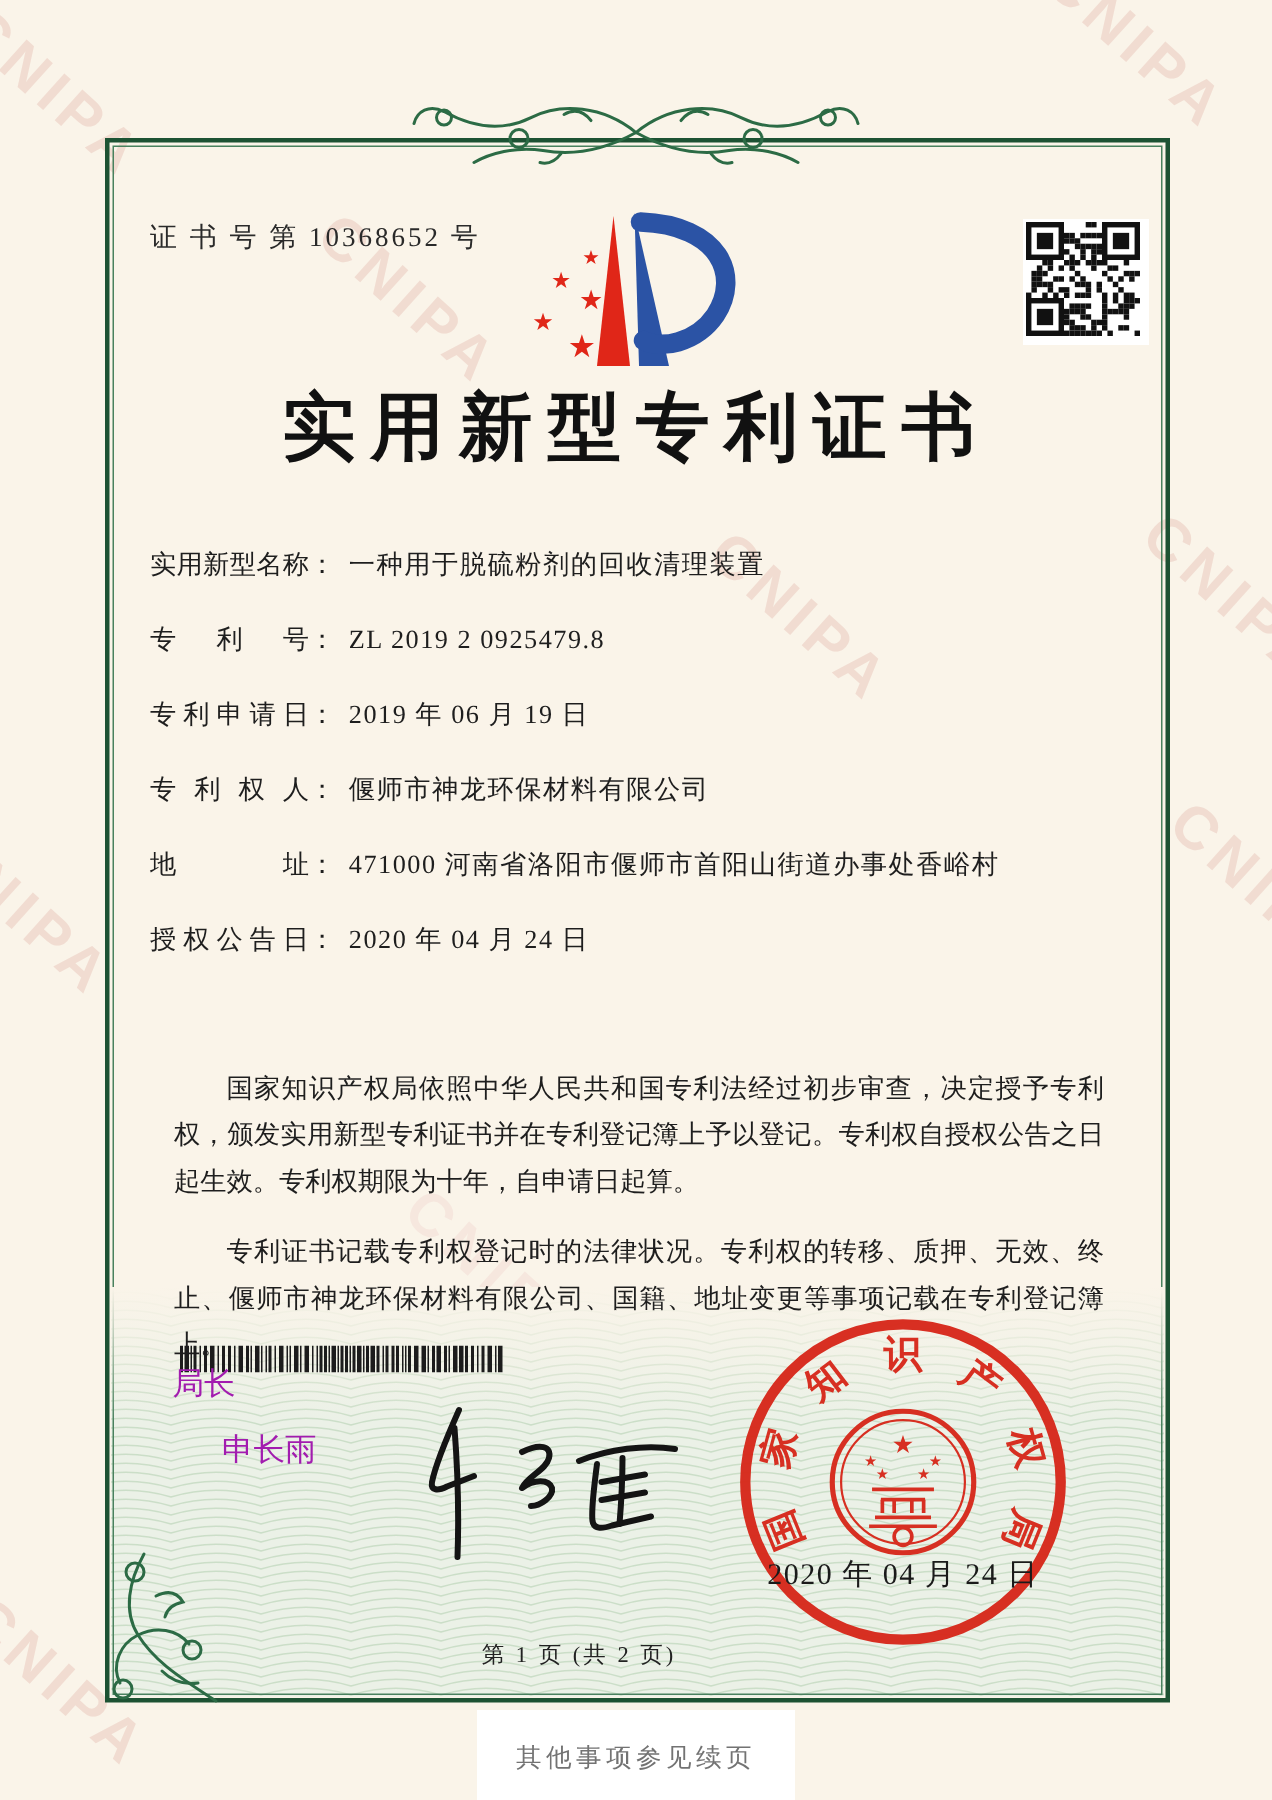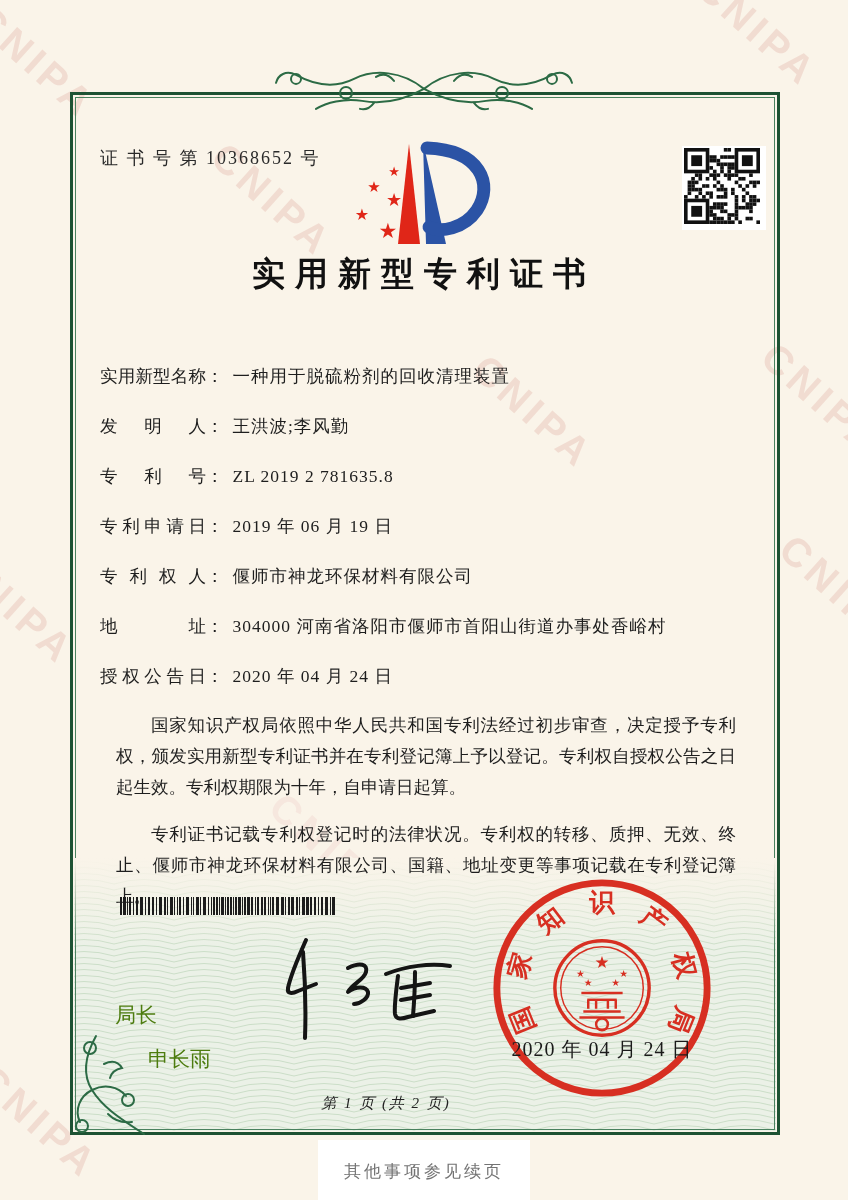"实用新型专利证书" .title { font-size: 33px -> 49px }
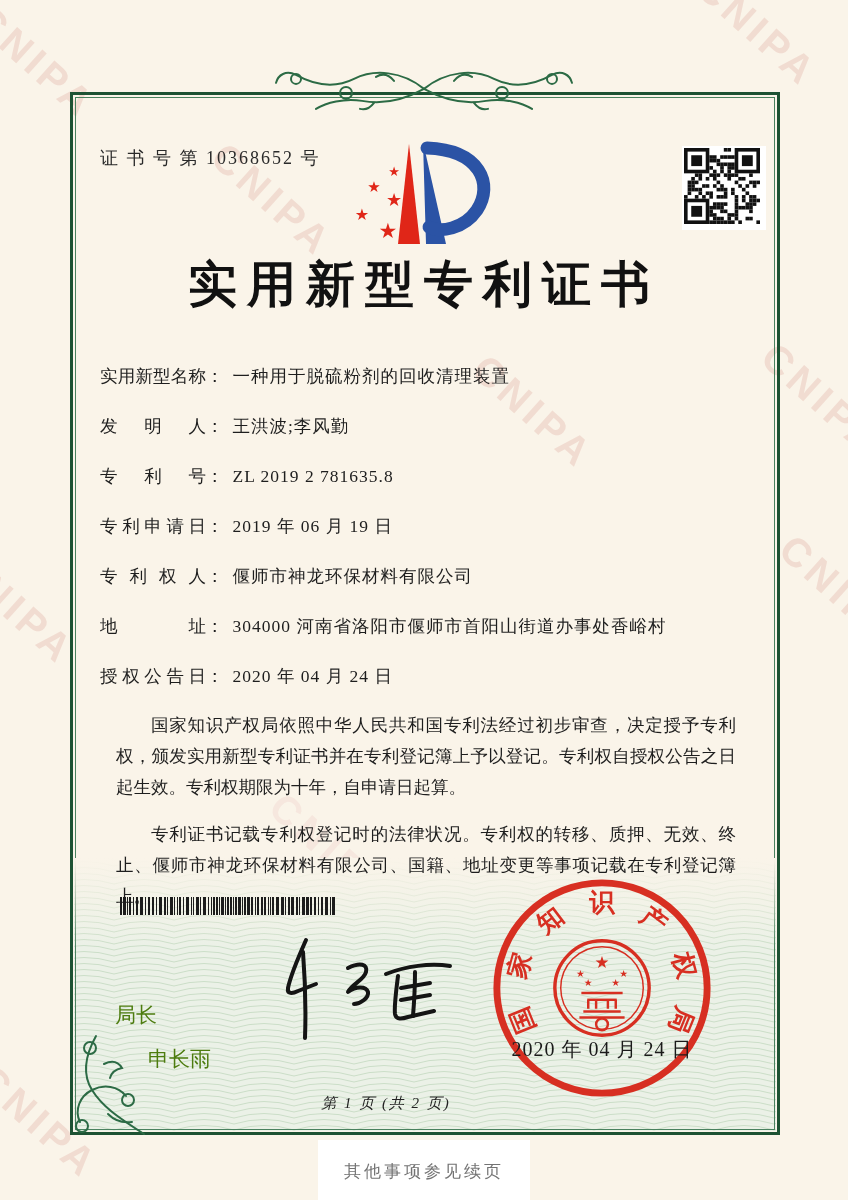"发明人： 王洪波;李风勤" div.frow { html: <div> <span>发明人</span><span>：</span><span>王洪波;李风勤</span> </div> -> none }
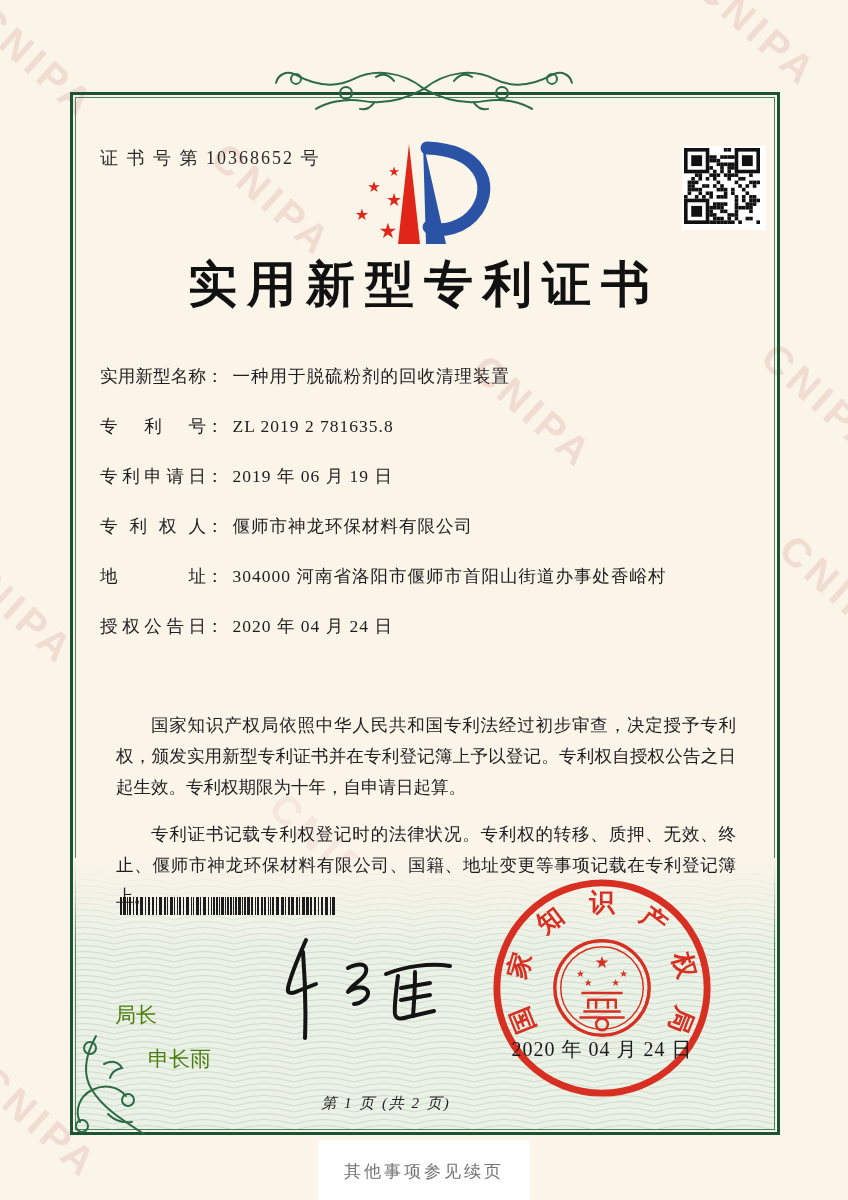"ZL 2019 2 781635.8" span.fvalue { text: 781635.8 -> 0925479.8 }
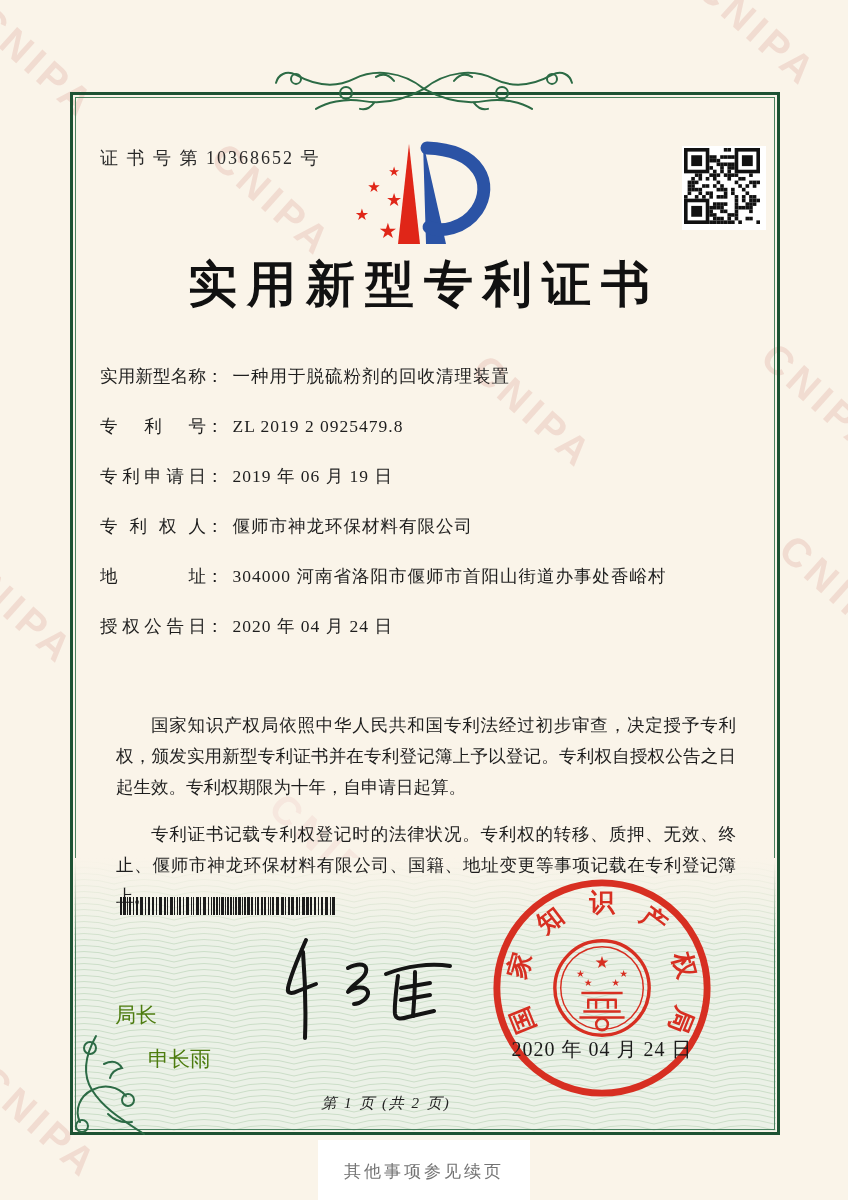"304000 河南省洛阳市偃师市首阳山街道办事处香峪村" span.fvalue { text: 304000 -> 471000 }
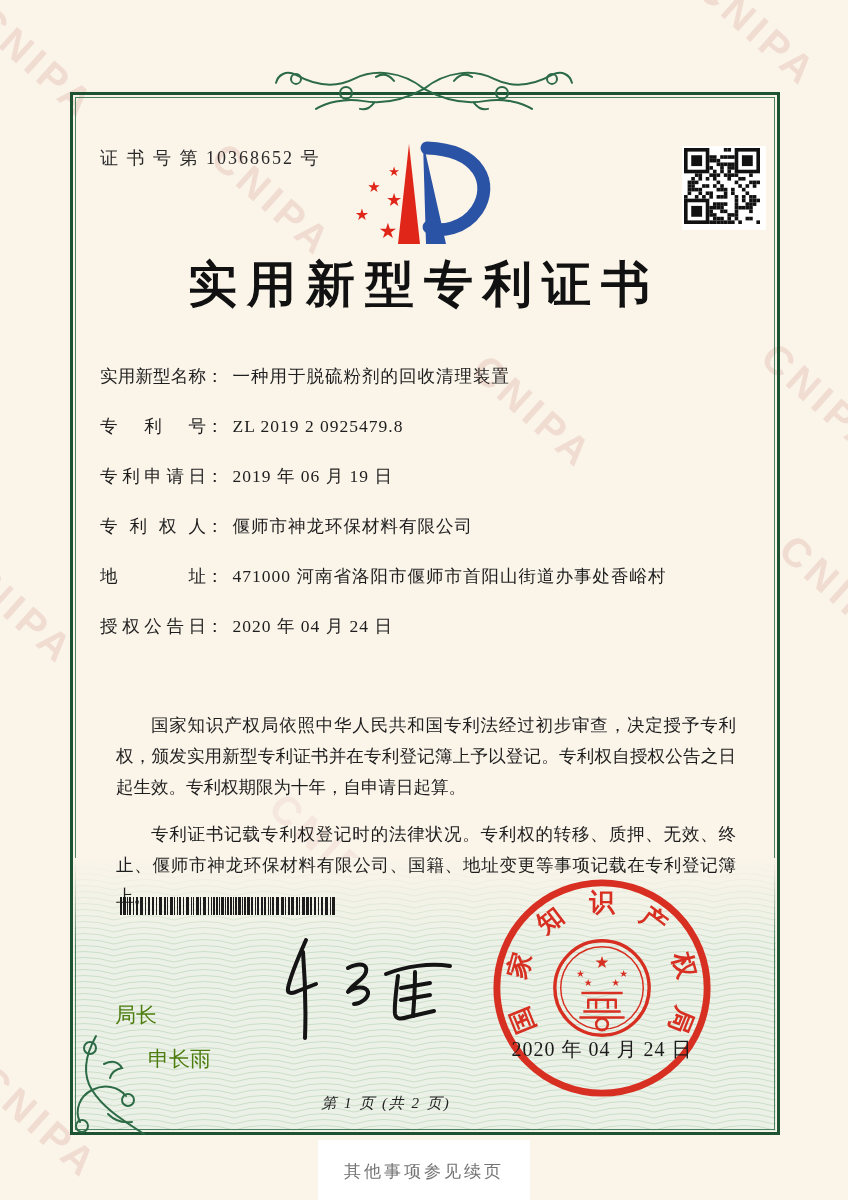"局长" .signer { color: #4d7c0f -> #a21caf; top: 1001px -> 908px }
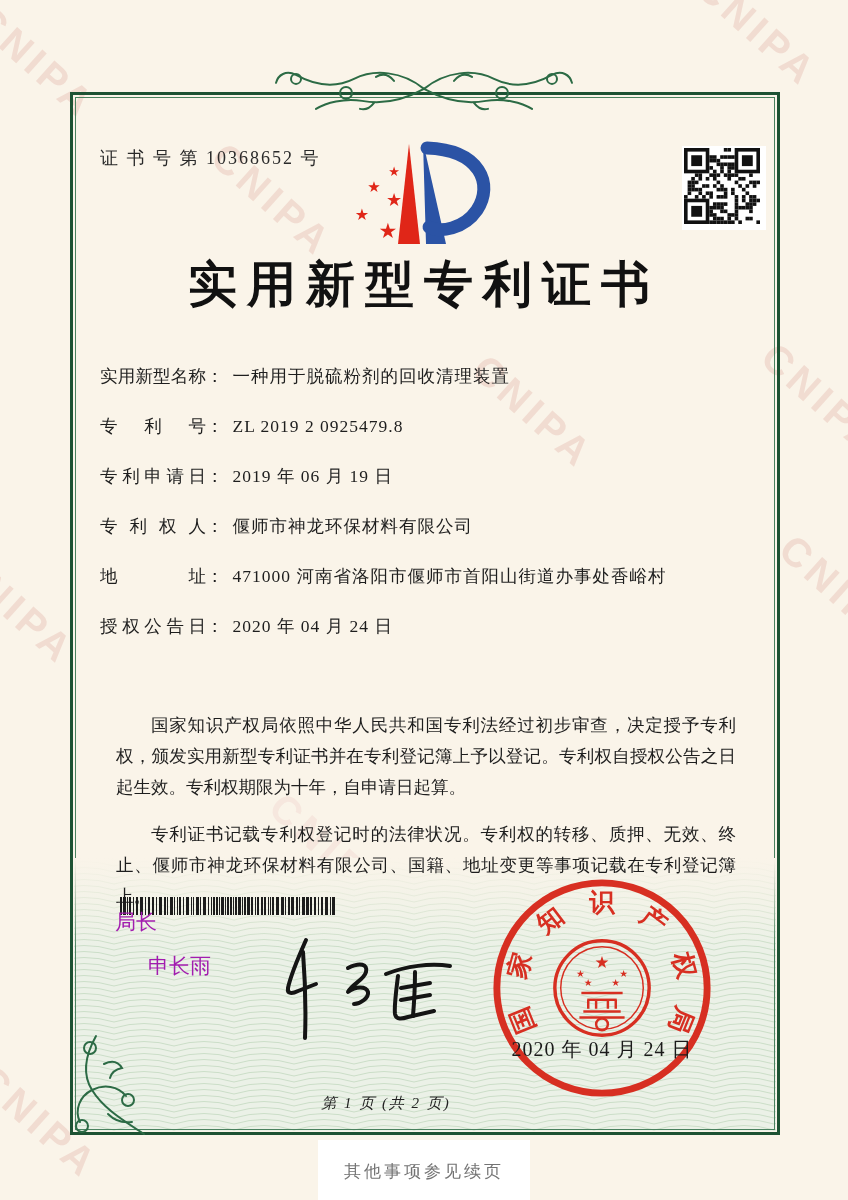"第 1 页 (共 2" .page-info { font-style: italic -> none }
